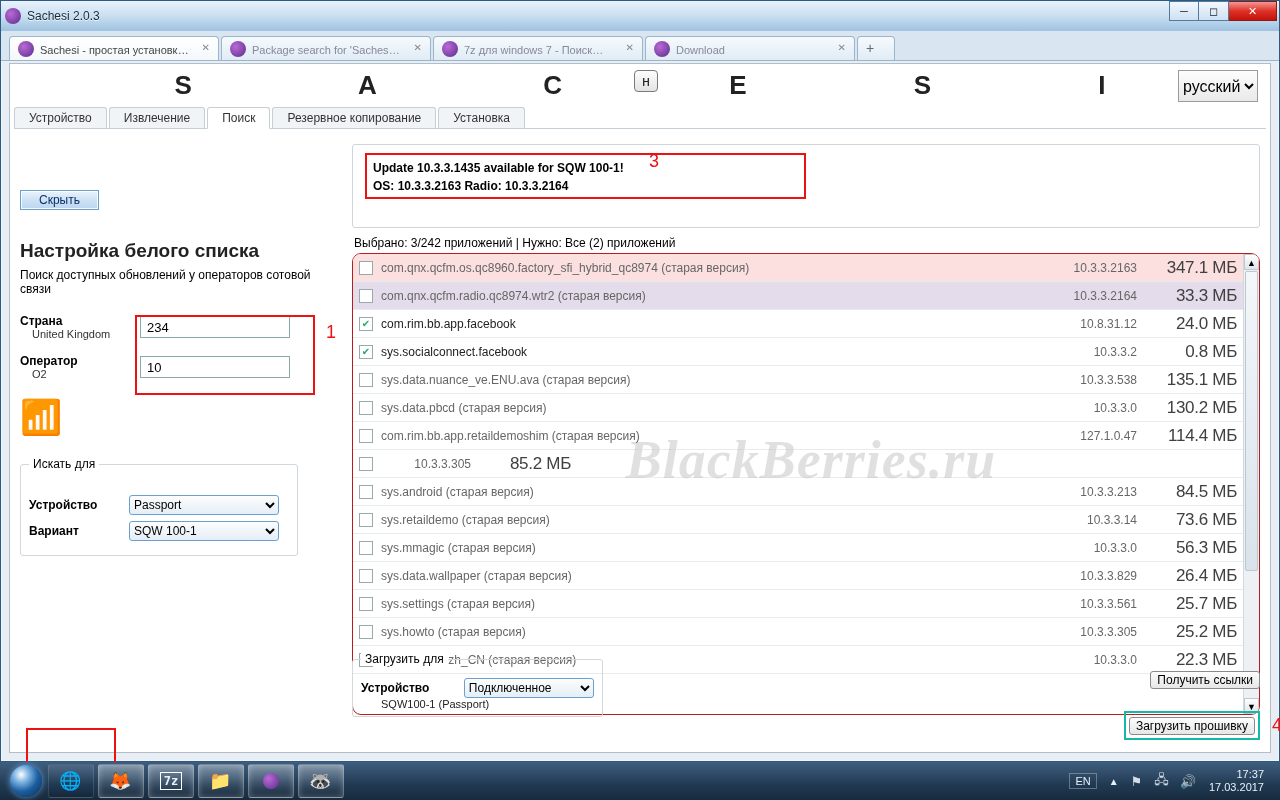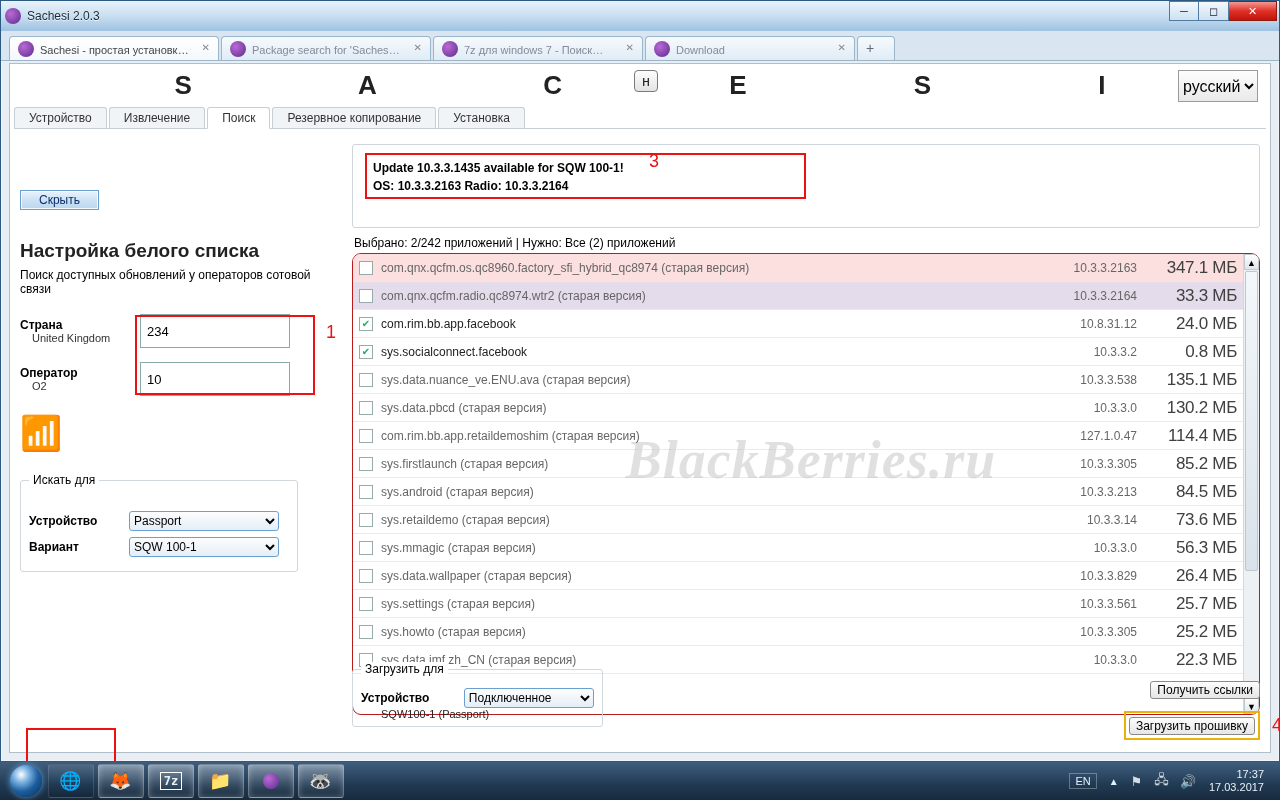"Выбрано: 2/242 приложений | Нужно:" div.selinfo { text: 2/242 -> 3/242 }
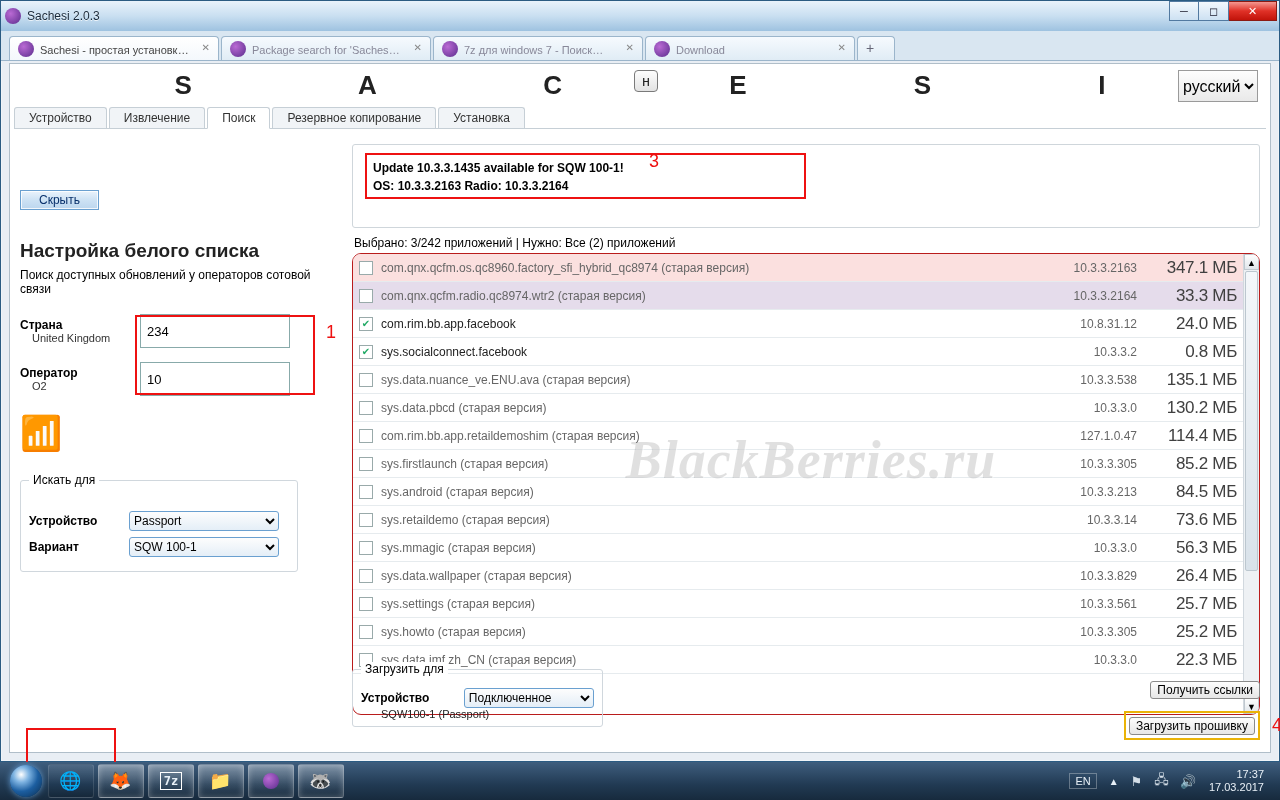"234" .inp { height: 34px -> 22px }
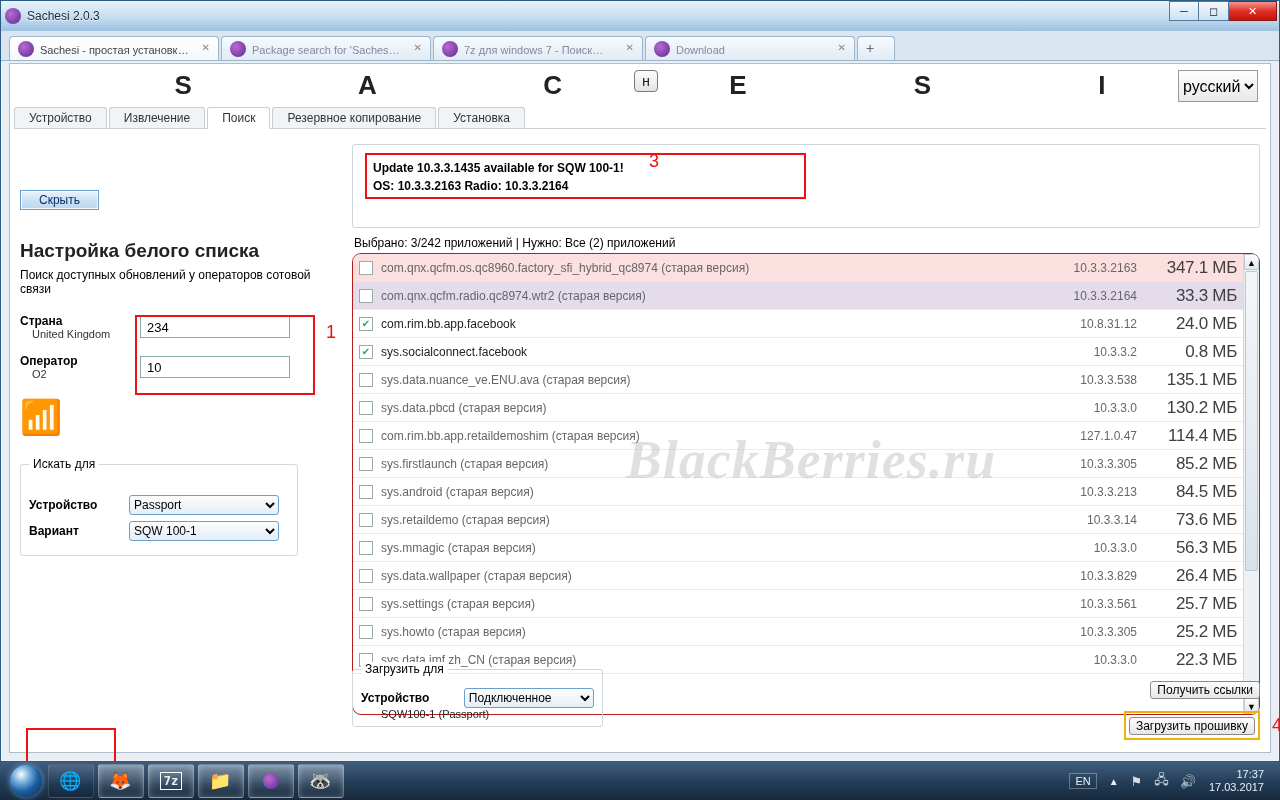"sys.firstlaunch (старая версия)" span.nm { html: <span>sys.firstlaunch (старая версия)</span> -> none }
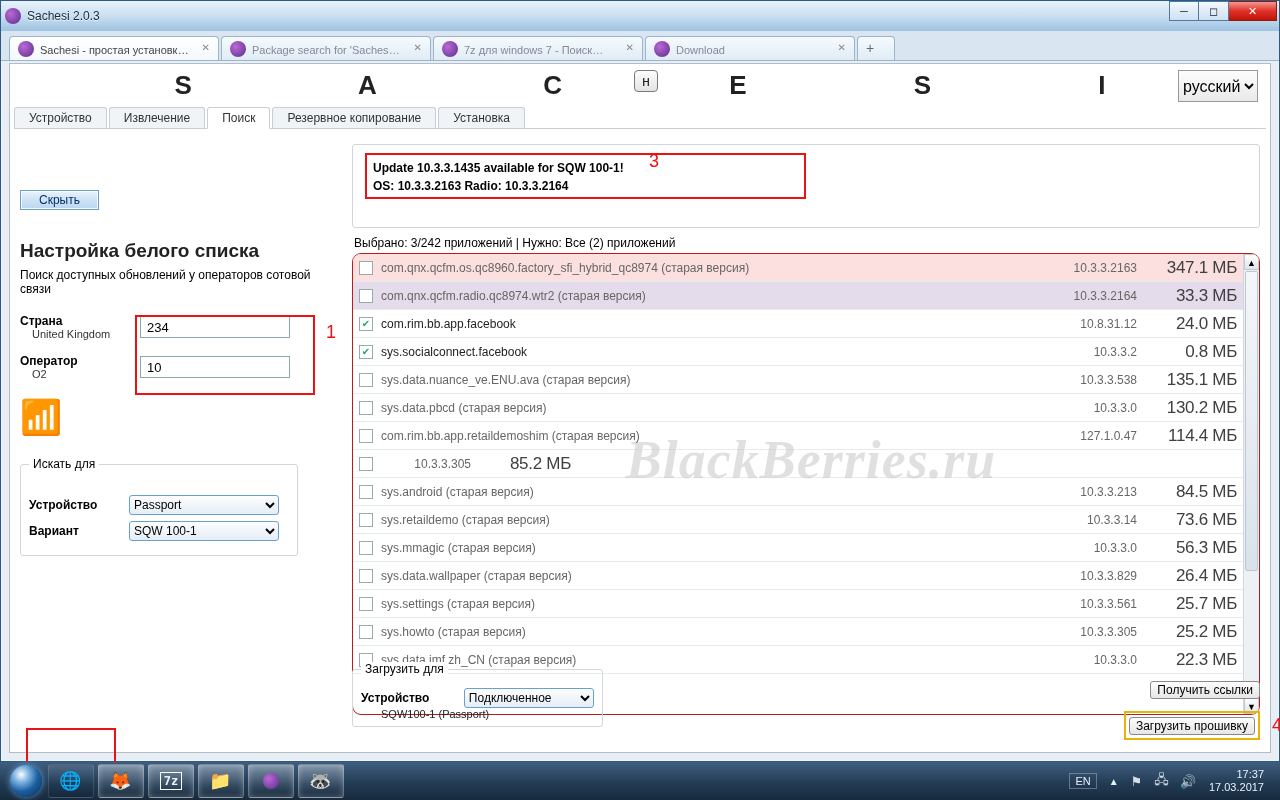"Загрузить прошивку" .dlfwwrap { border: 2px solid #eab308 -> 2px solid #14b8a6; margin-top: 12px -> 22px }
